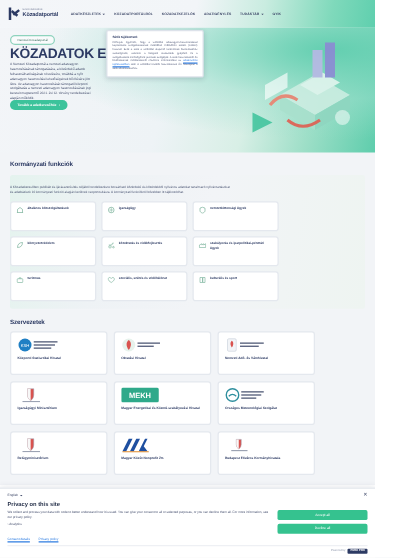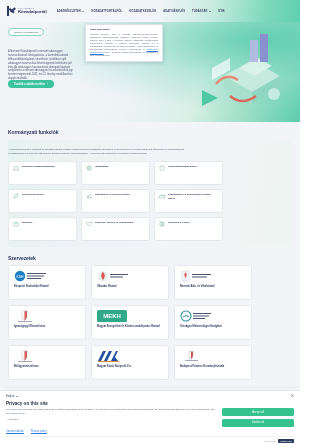"KÖZADATOK E" h1 { html: none -> <h1>KÖZADATOK E</h1> }
